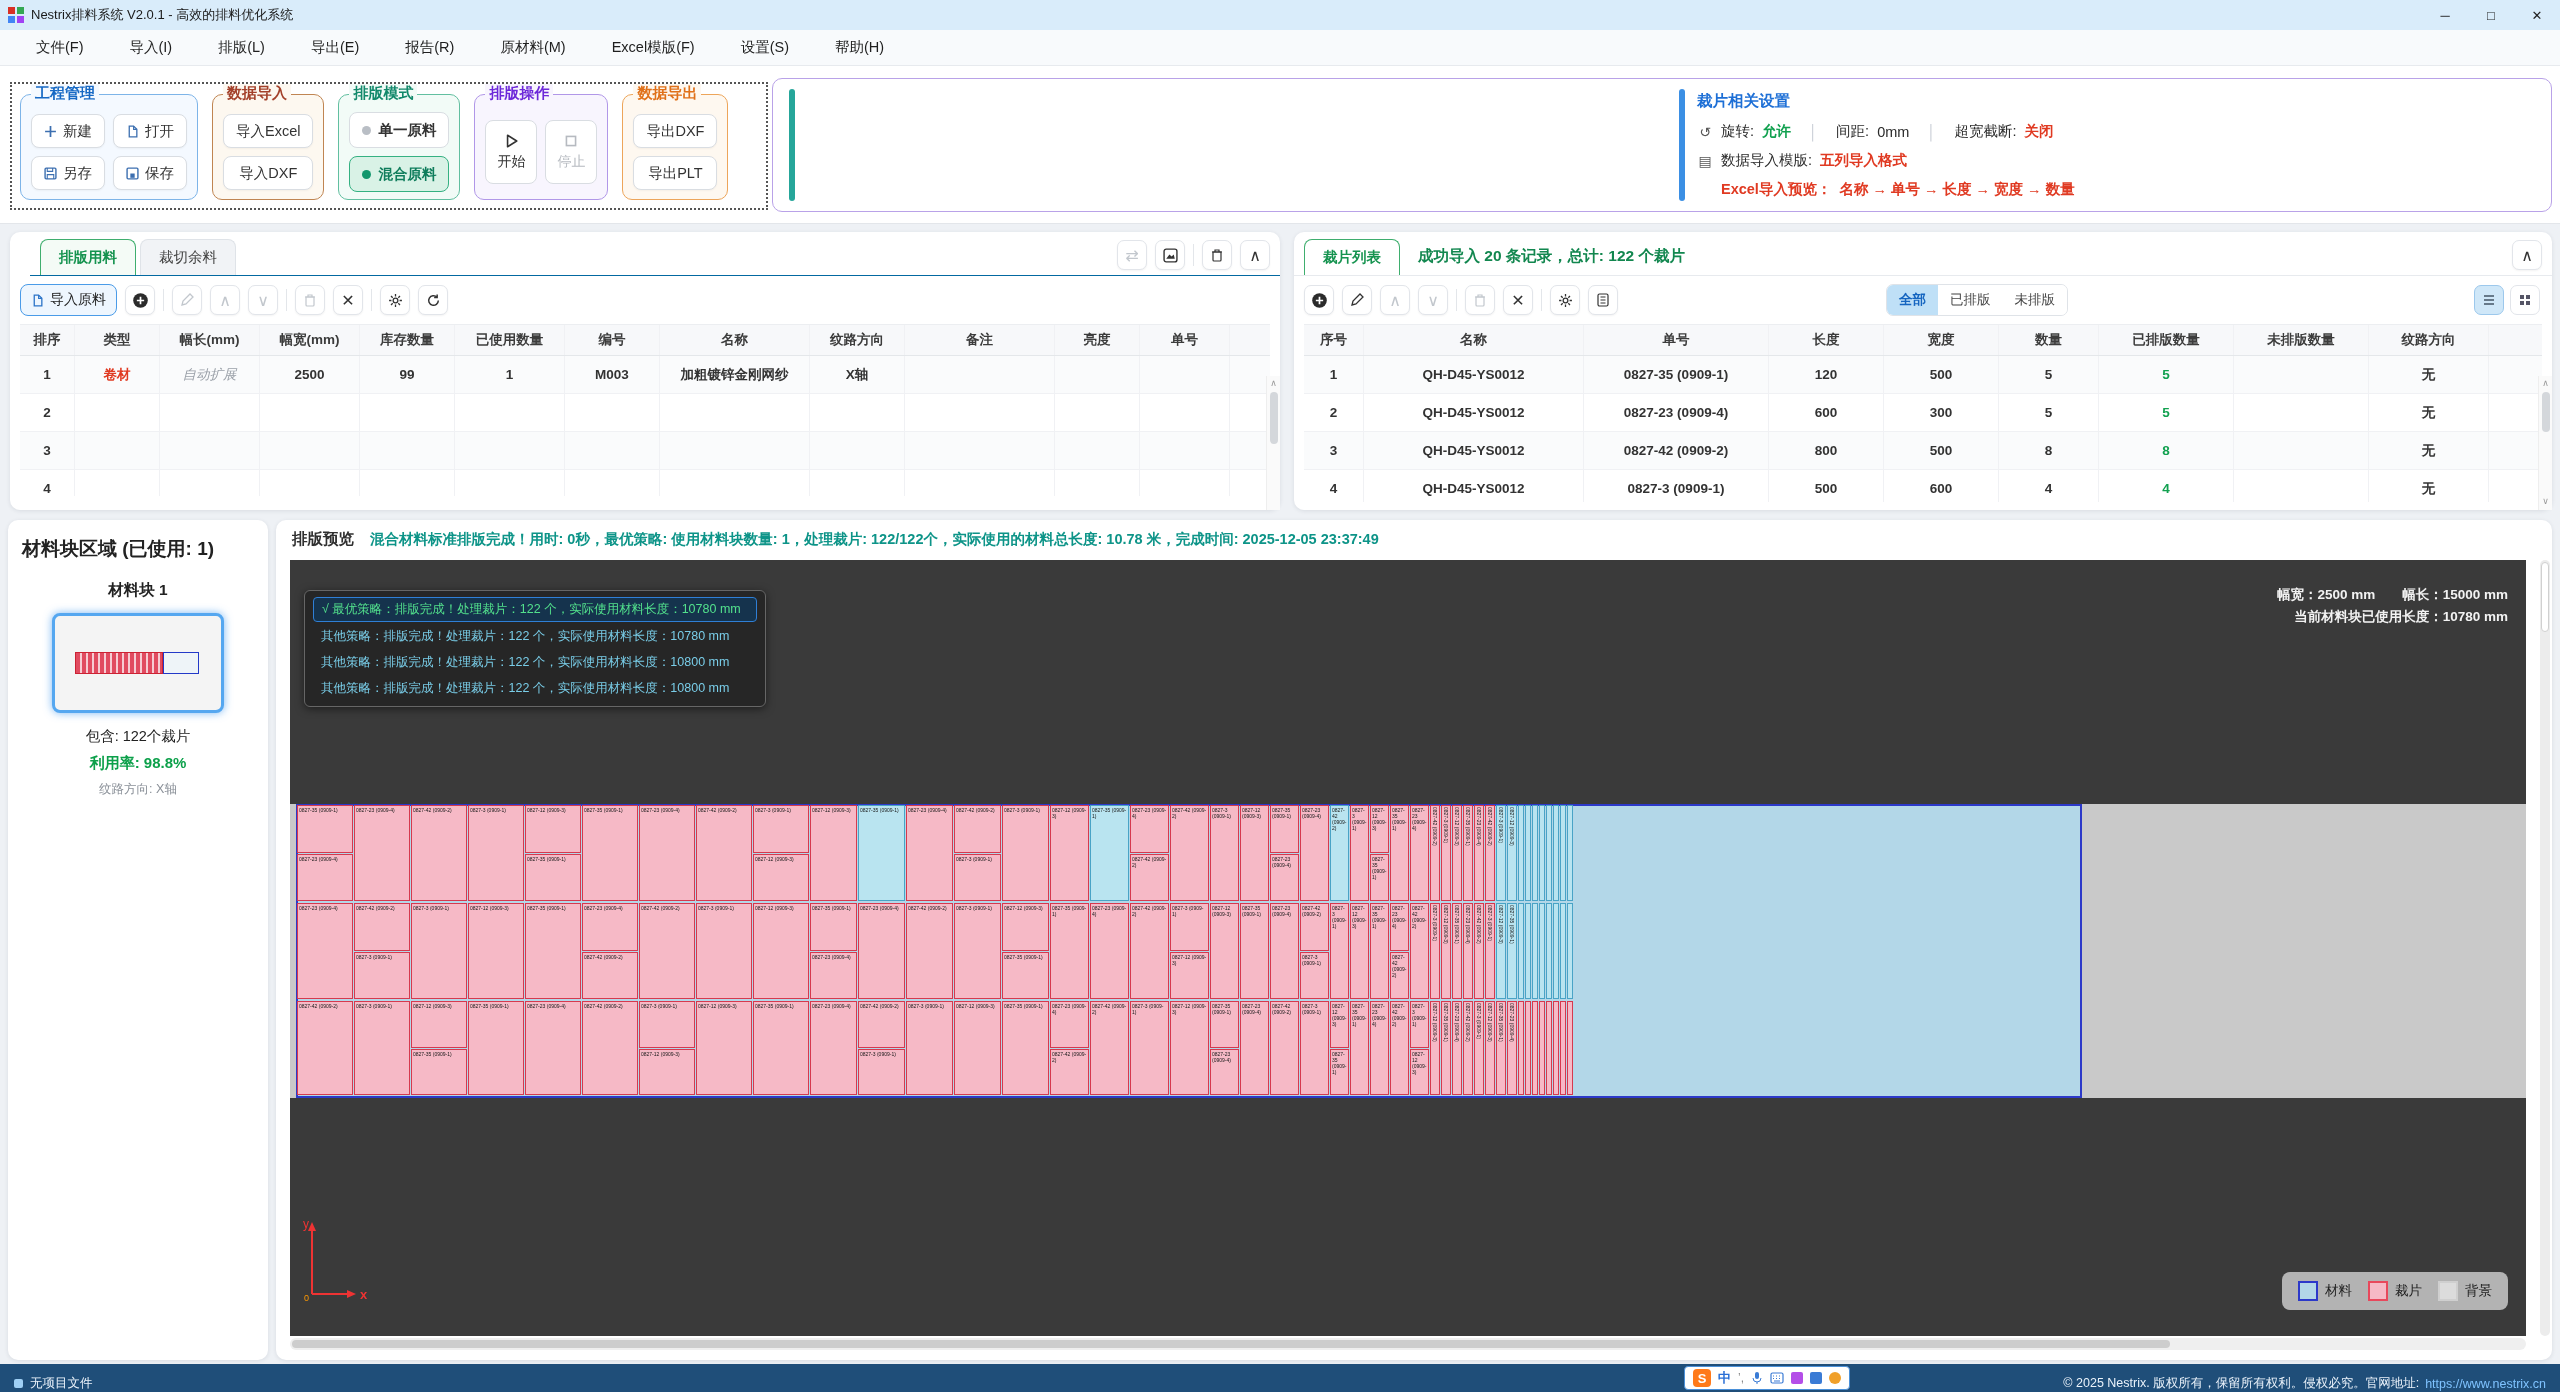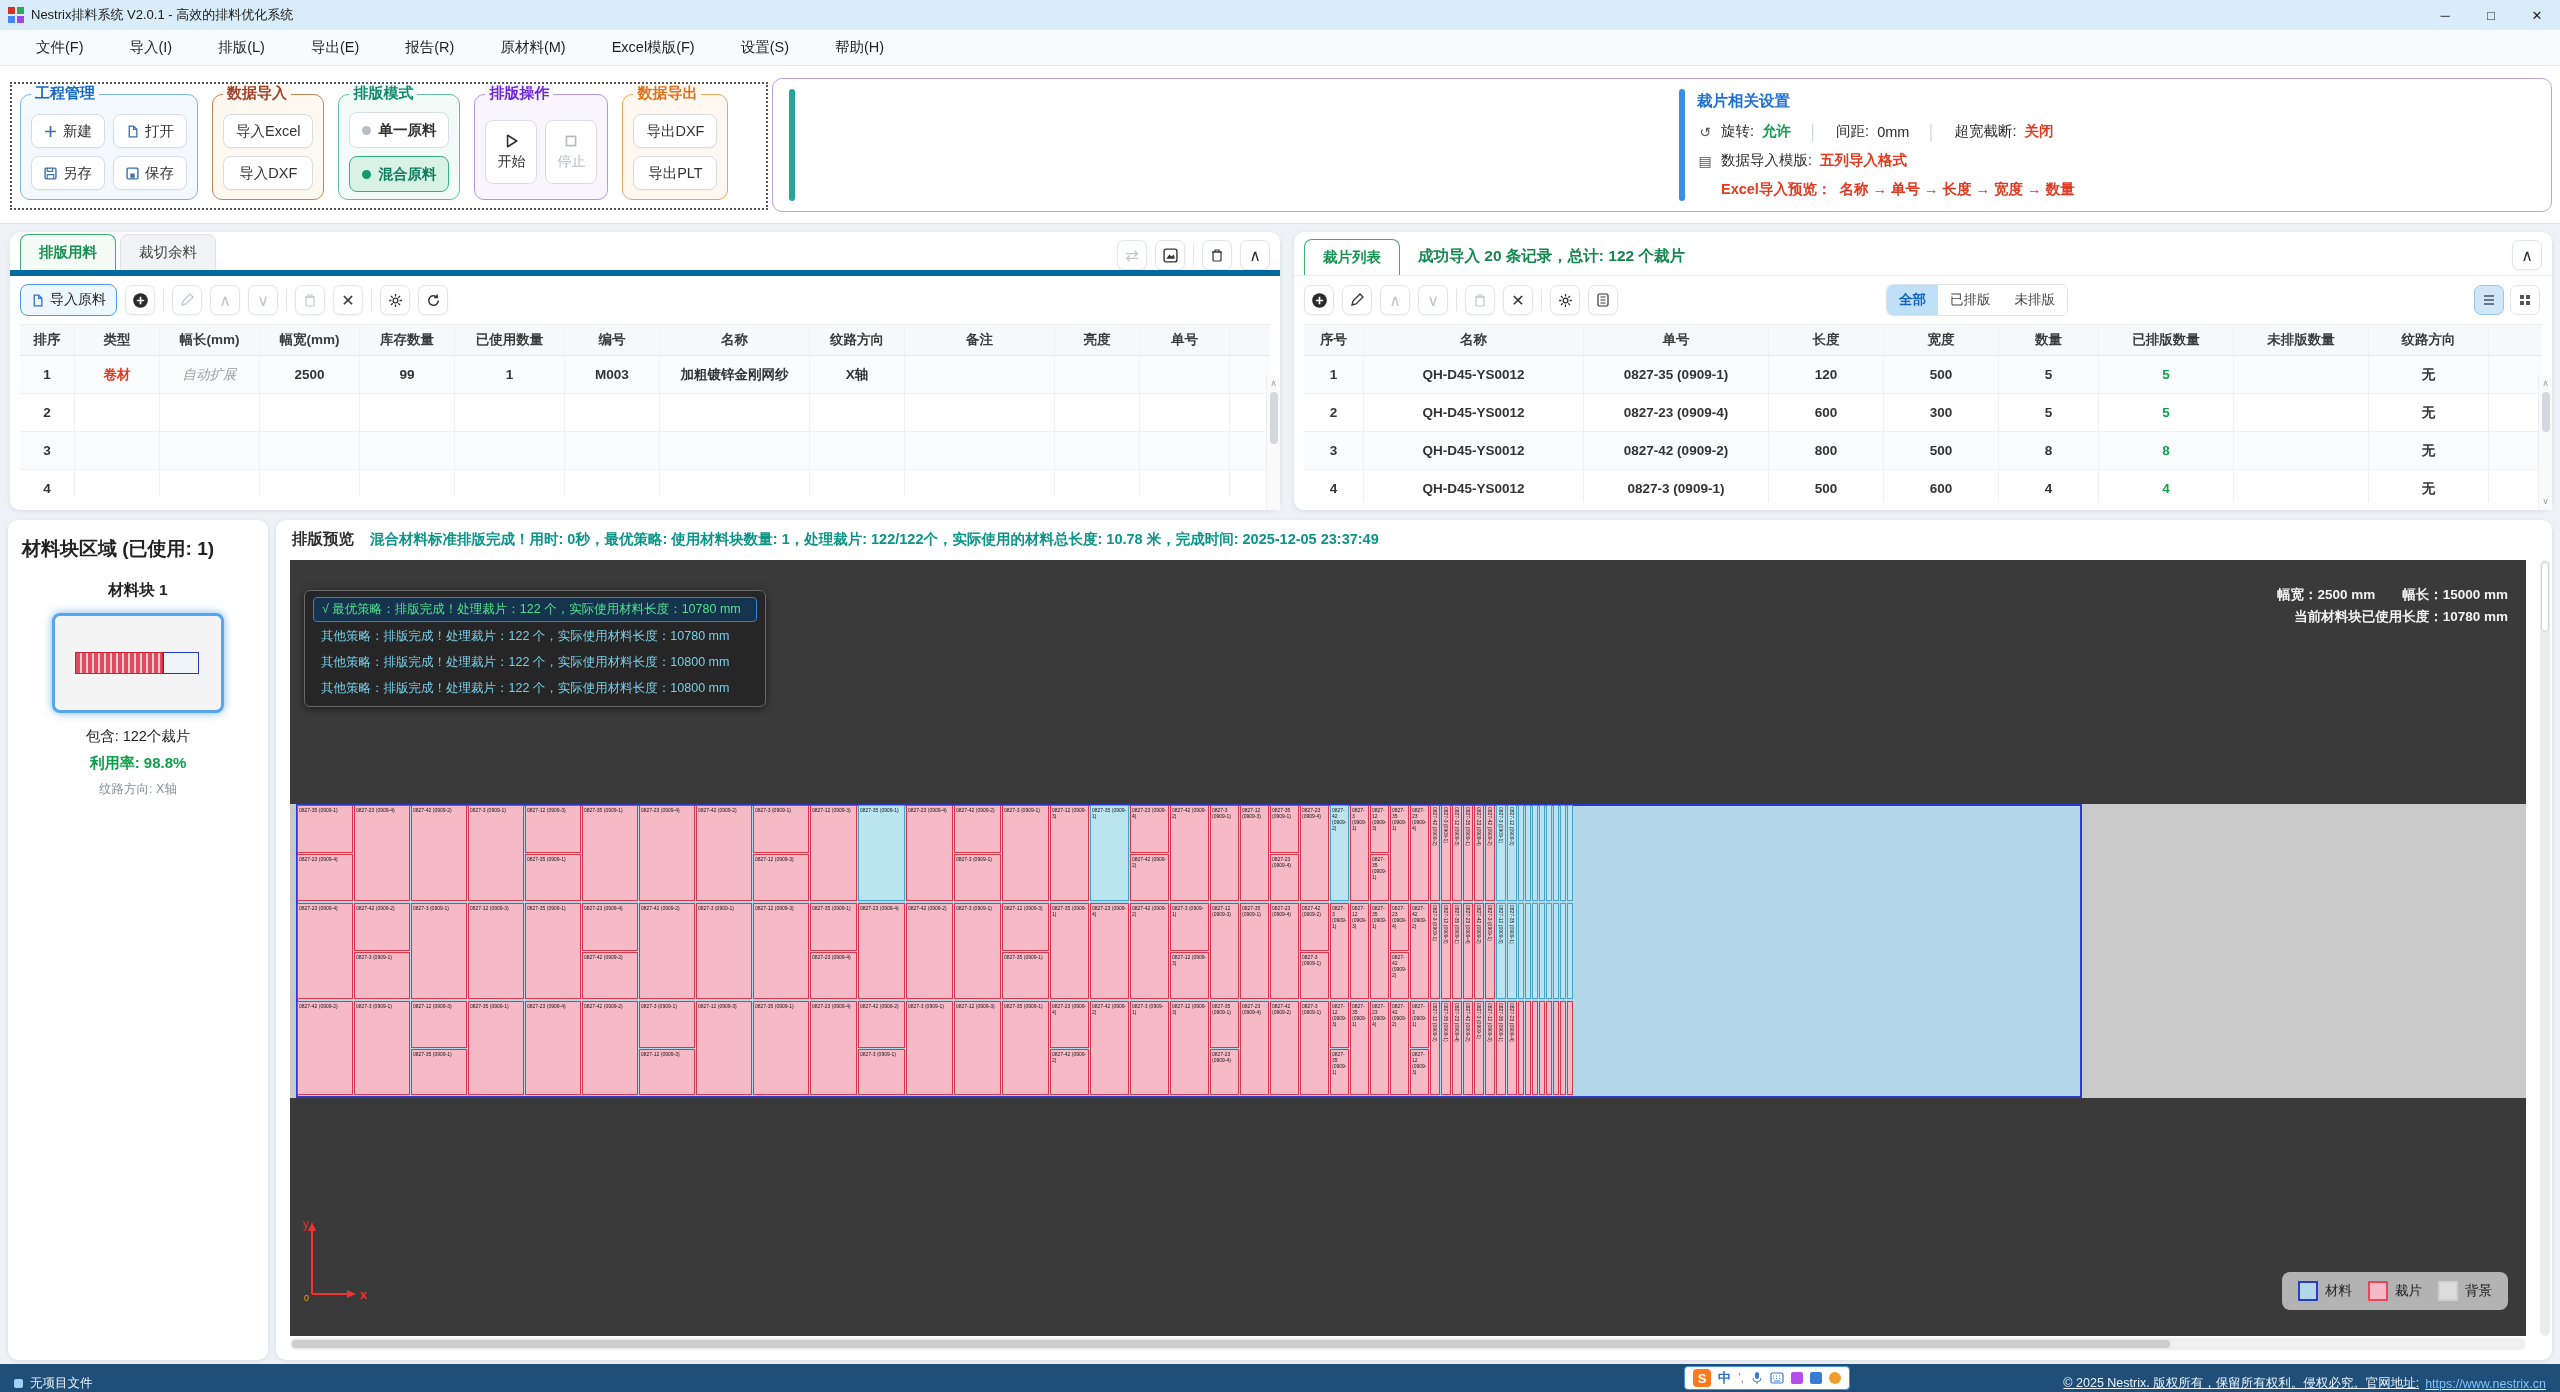"排版用料" .tabrow { border-bottom: 6px solid #0369a1 -> 1px solid #0369a1; margin-left: none -> 20px }
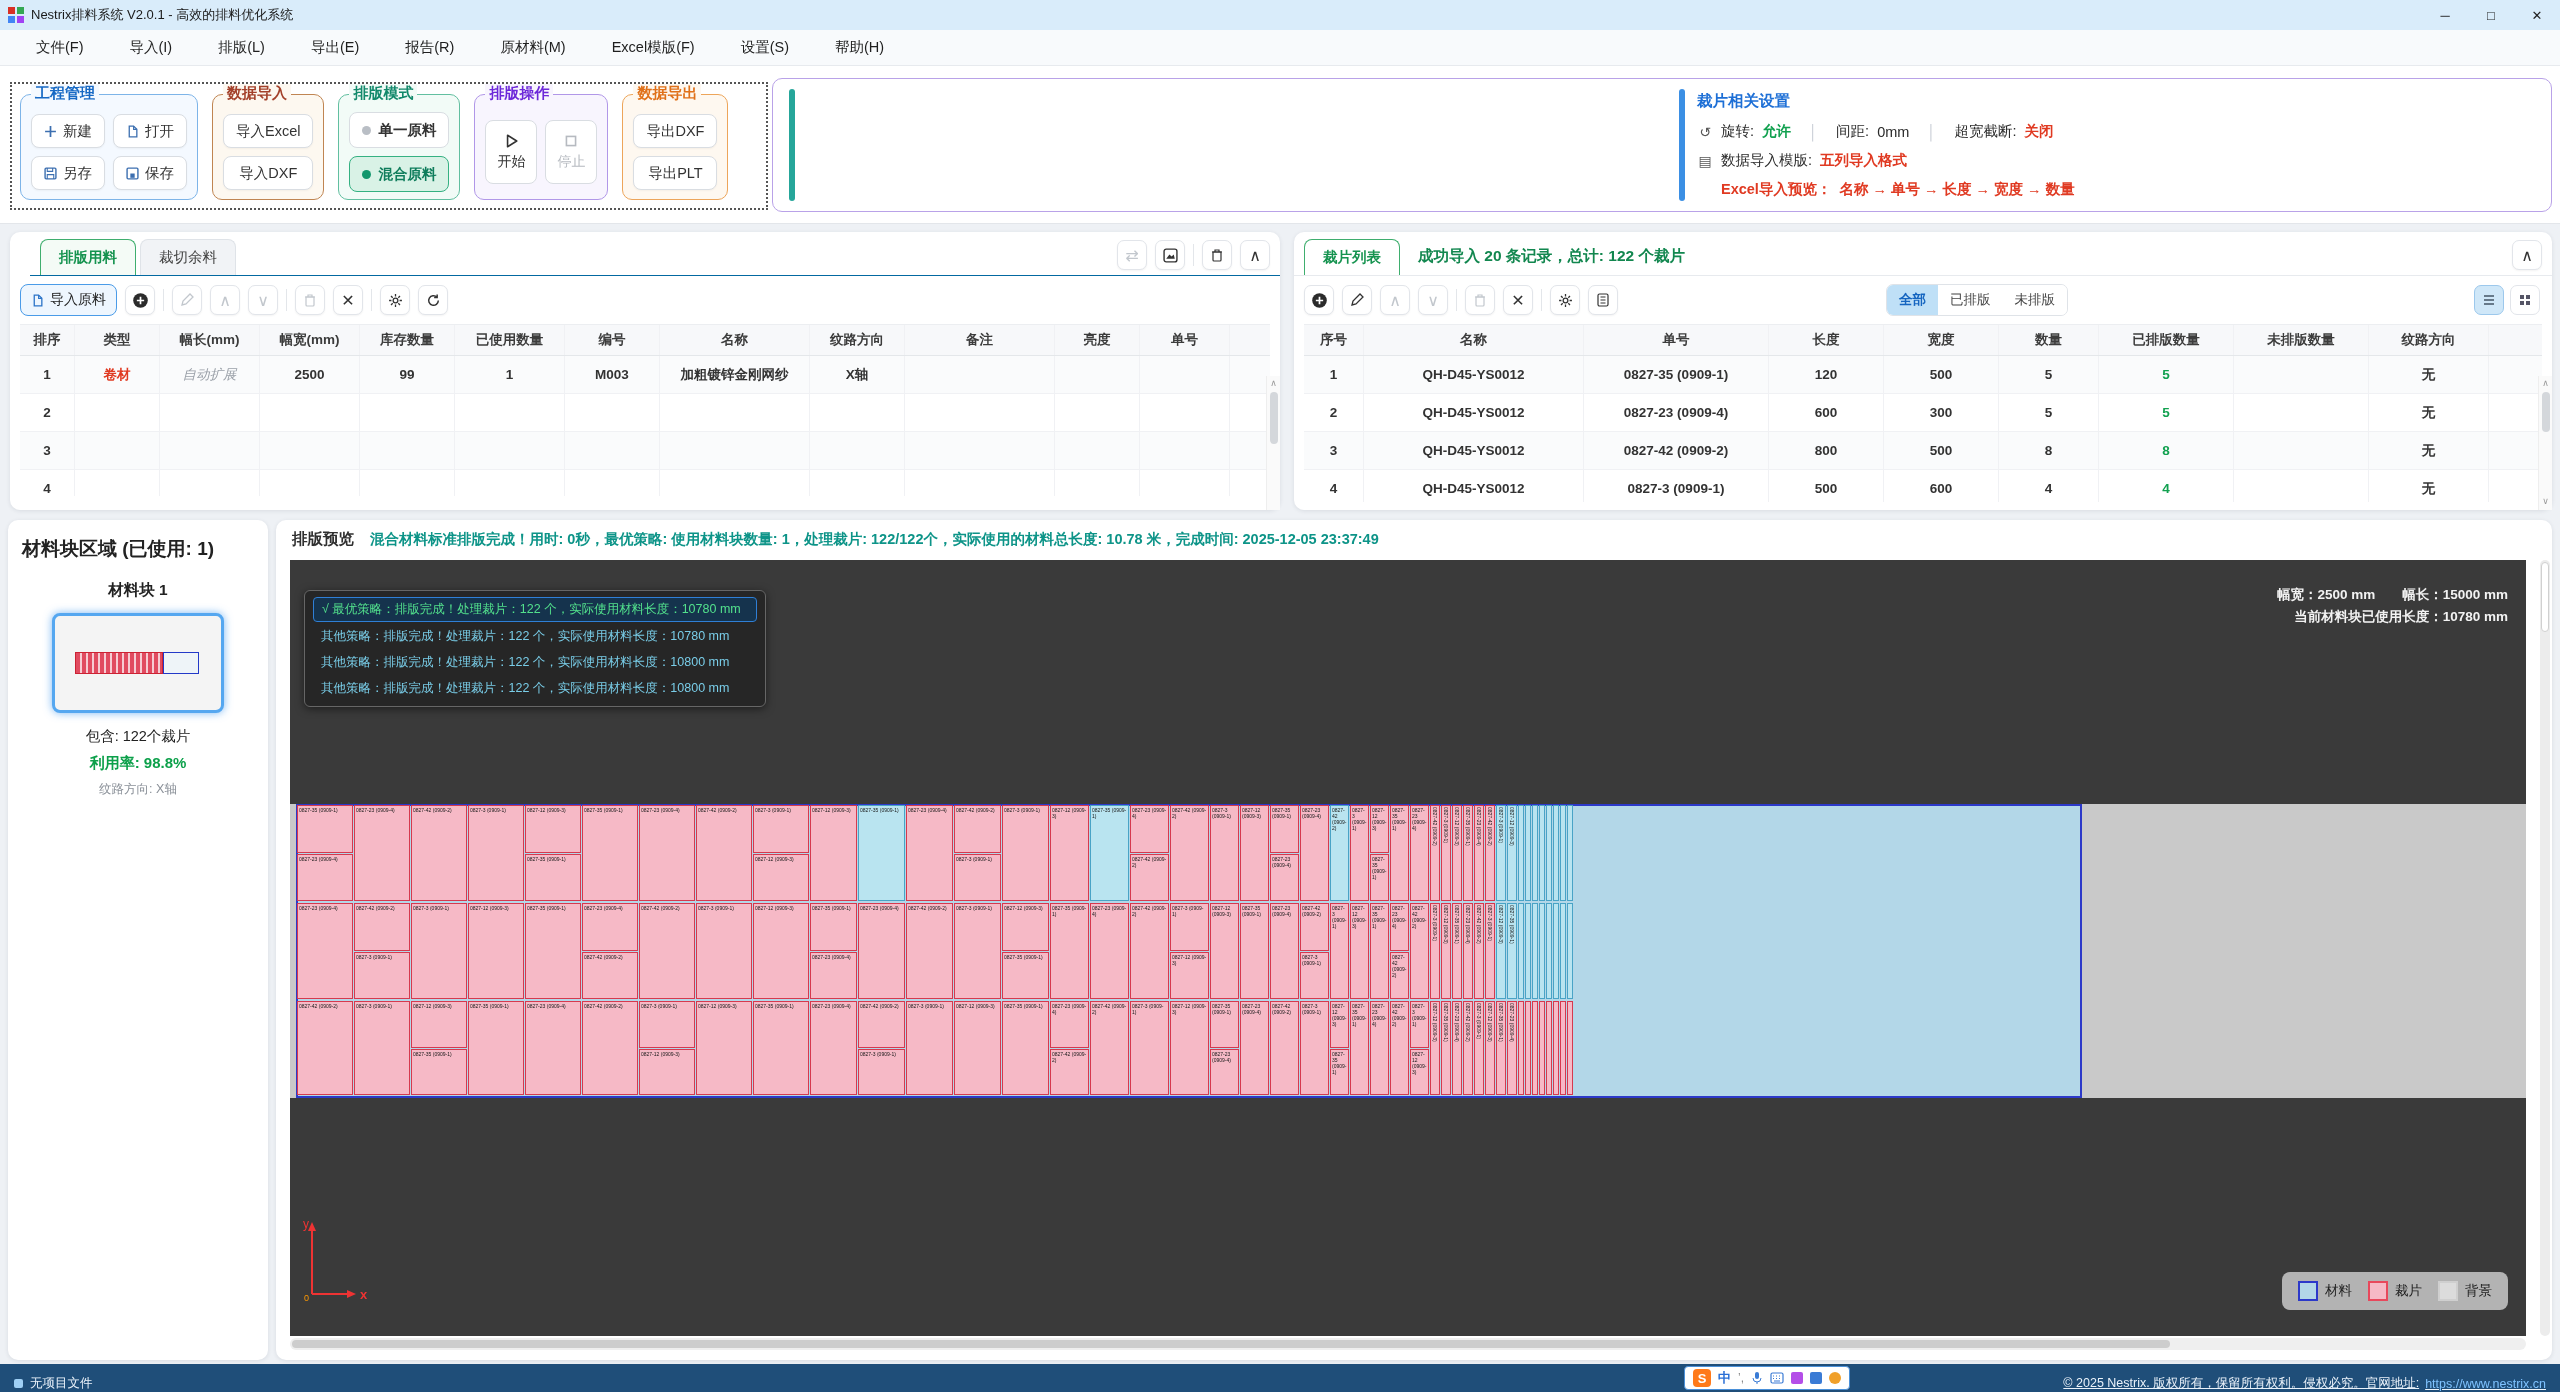"© 2025 Nestrix. 版权所有，保留所有权利。侵权必究。官网地址:" .sb-right { text-decoration: underline -> none }
